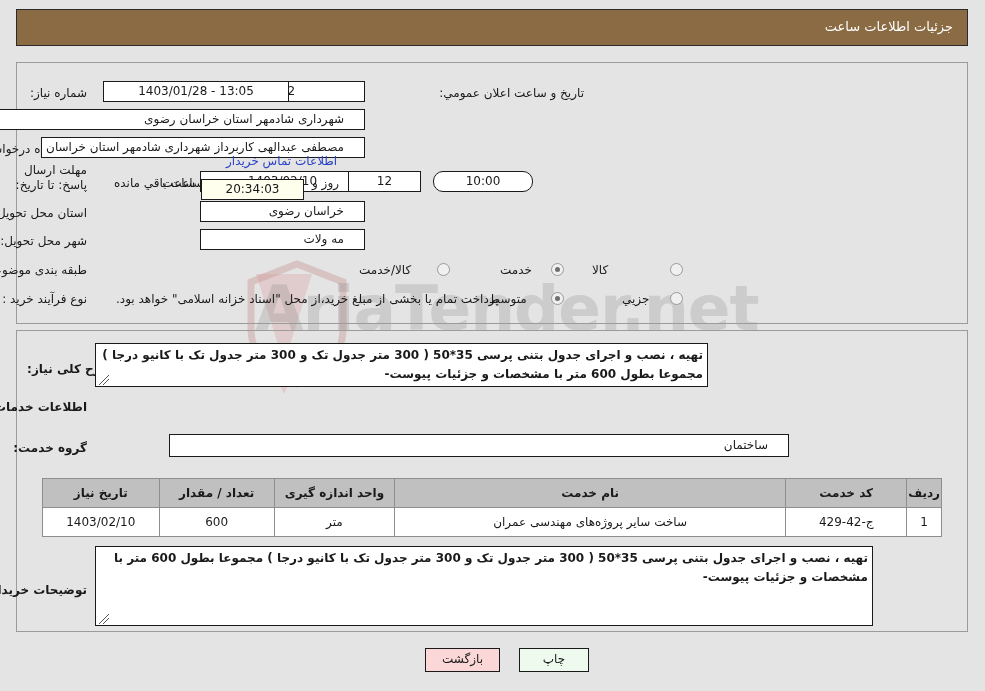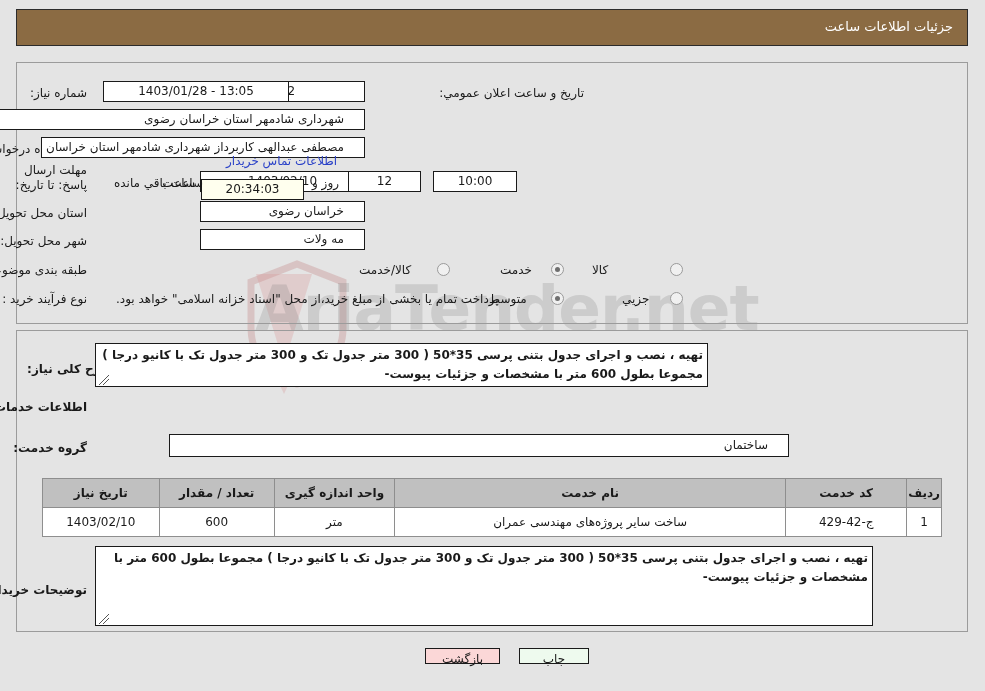"10:00" div.fld { border-radius: none -> 10px; width: 84px -> 100px }
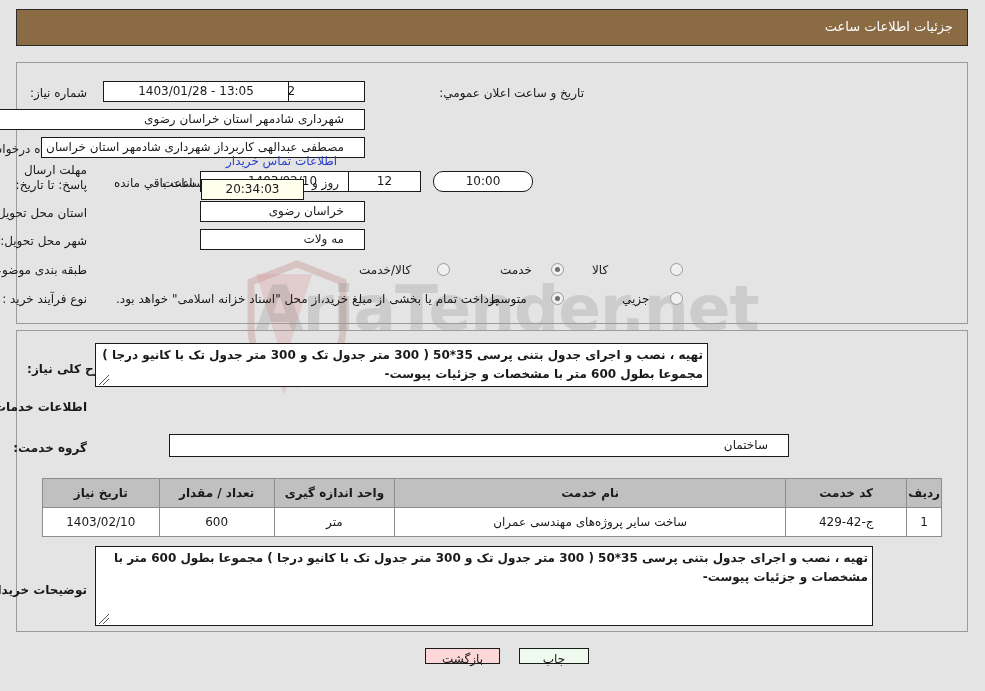"بازگشت" .btn { height: 16px -> 24px }
